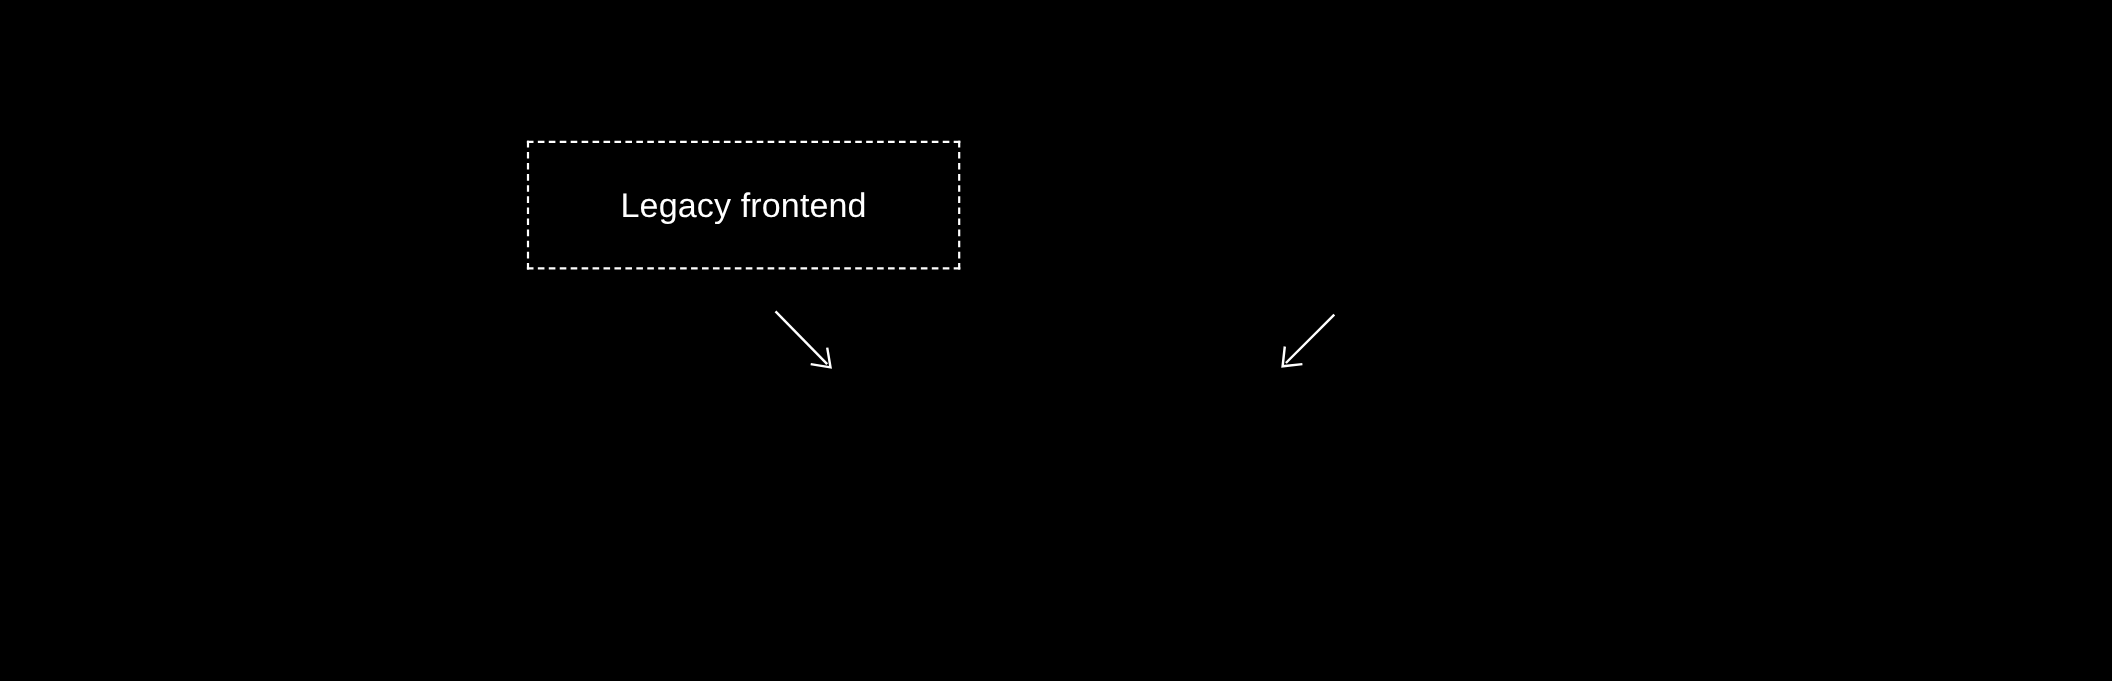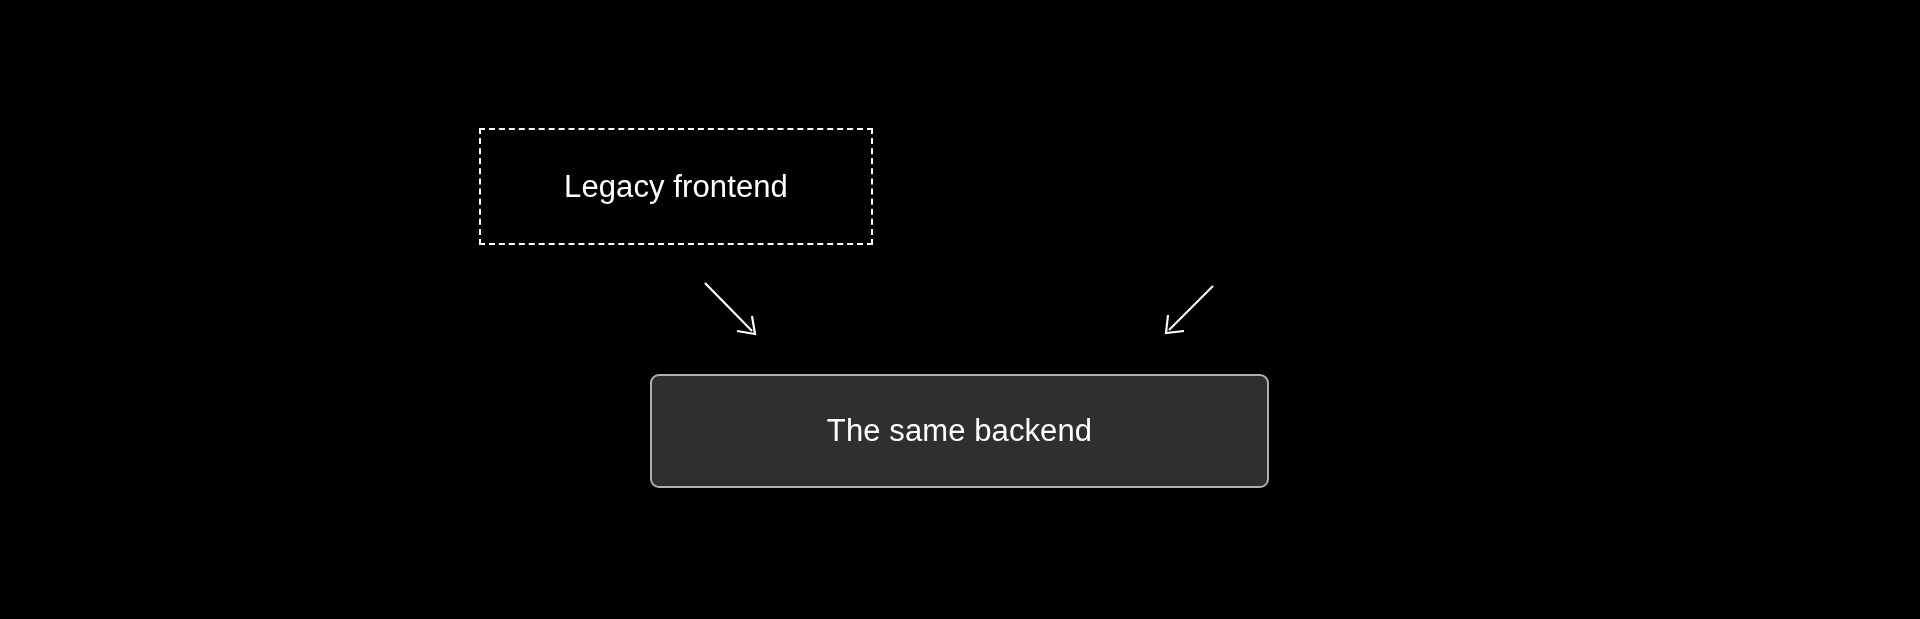"The same backend" div.node { html: <div> <span>The same backend</span> </div> -> none }
